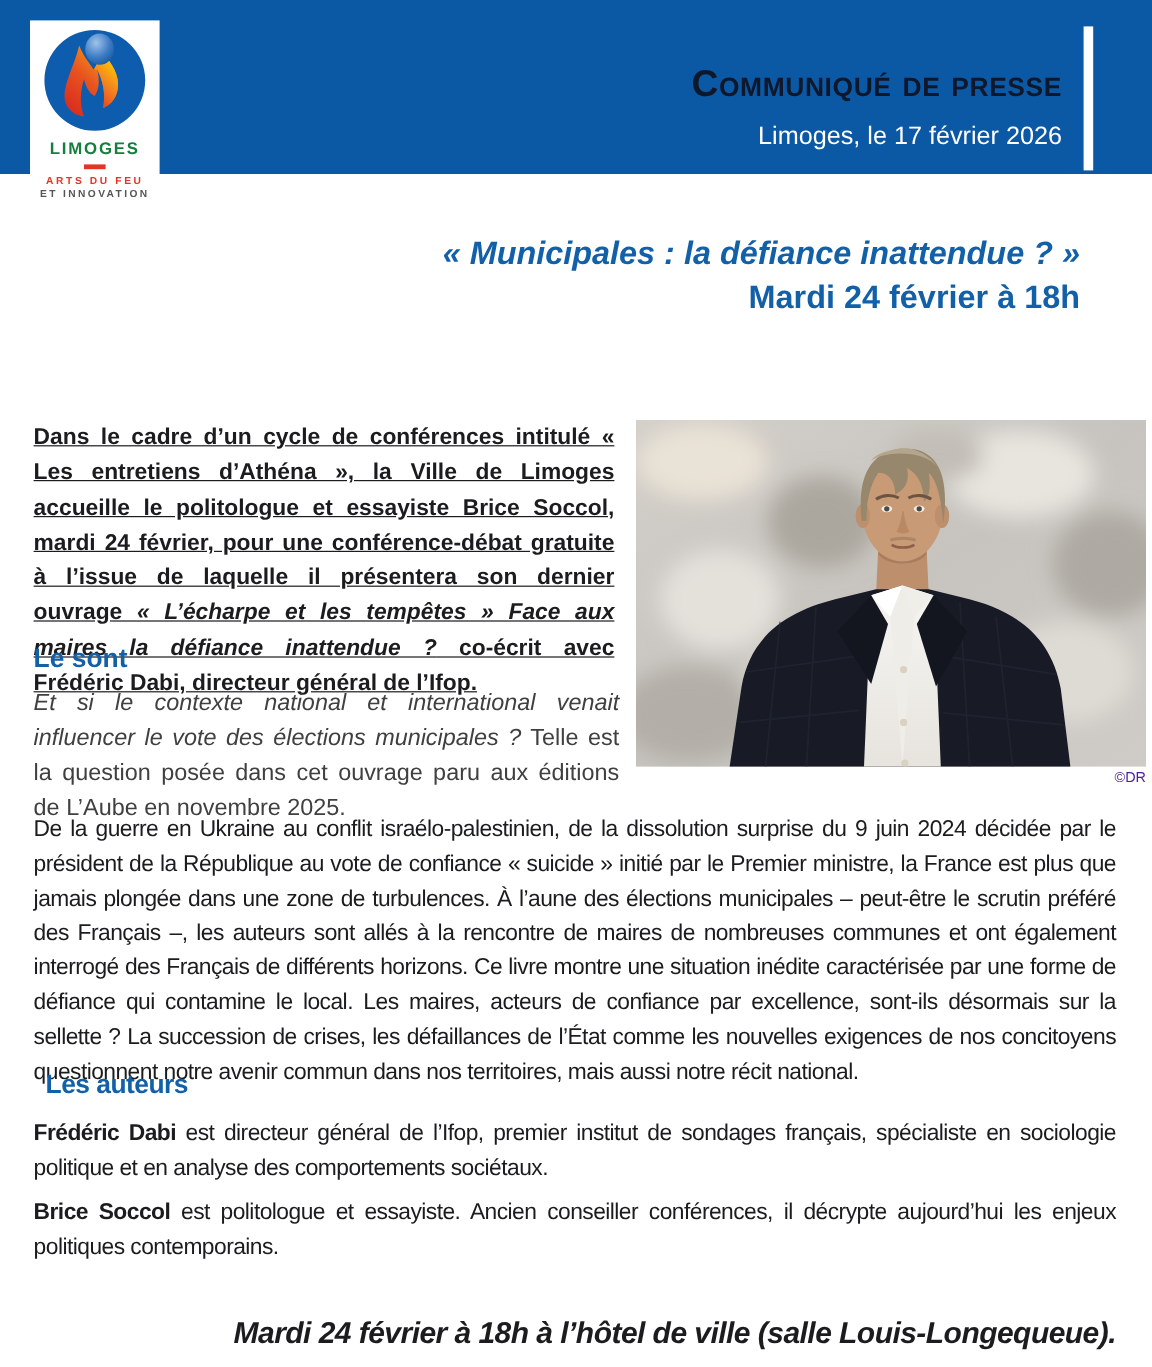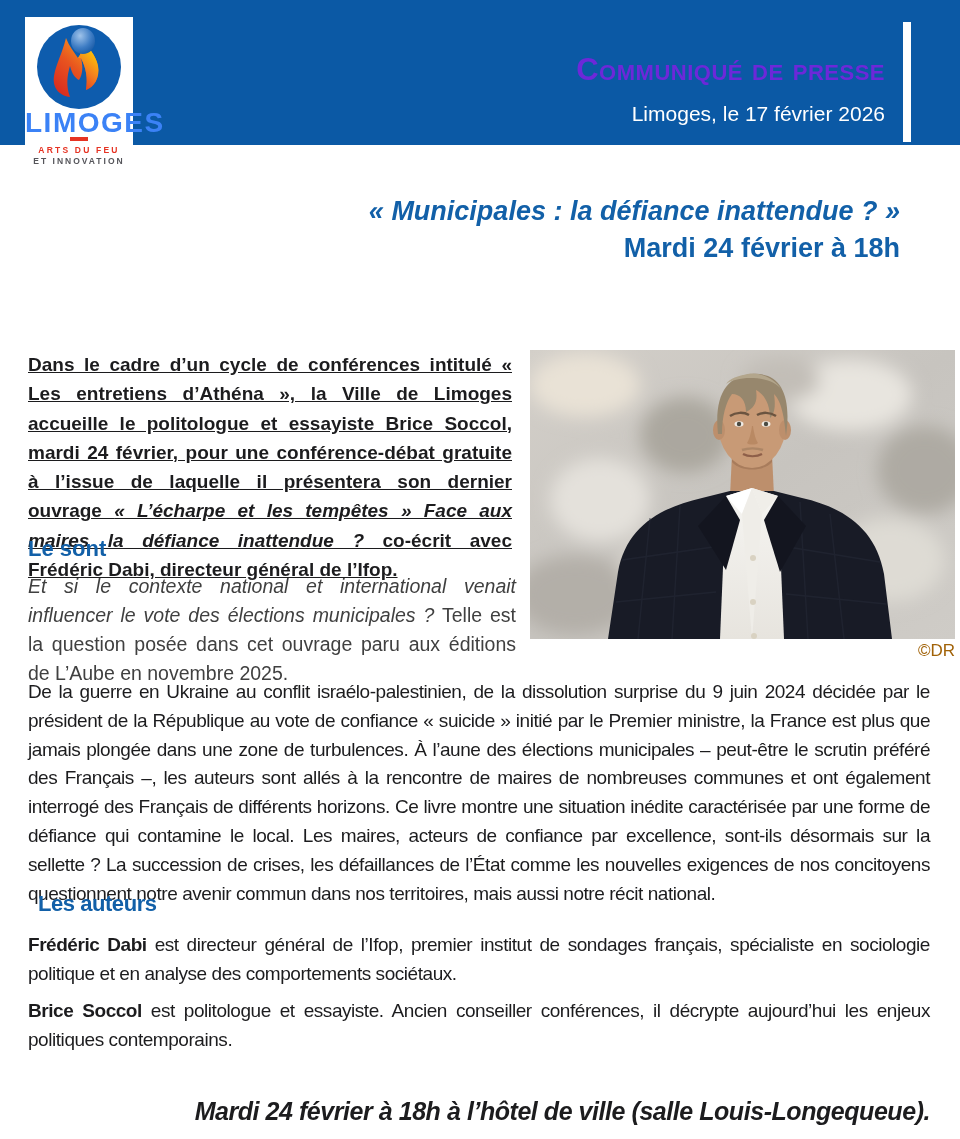"Communiqué de presse" .kicker { color: #6d28d9 -> #0f172a }
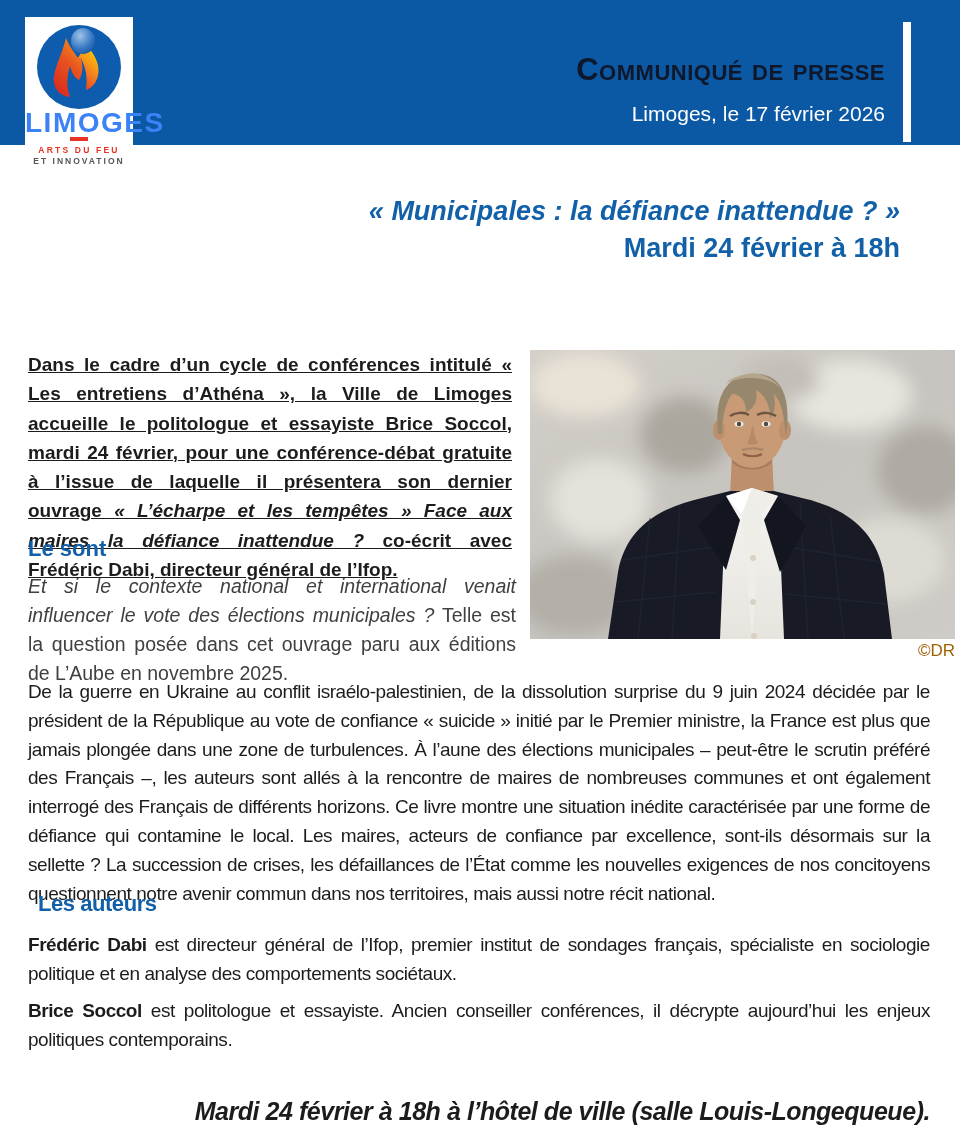"LIMOGES" .logo-city { color: #3b82f6 -> #15803d; font-size: 28px -> 14px }
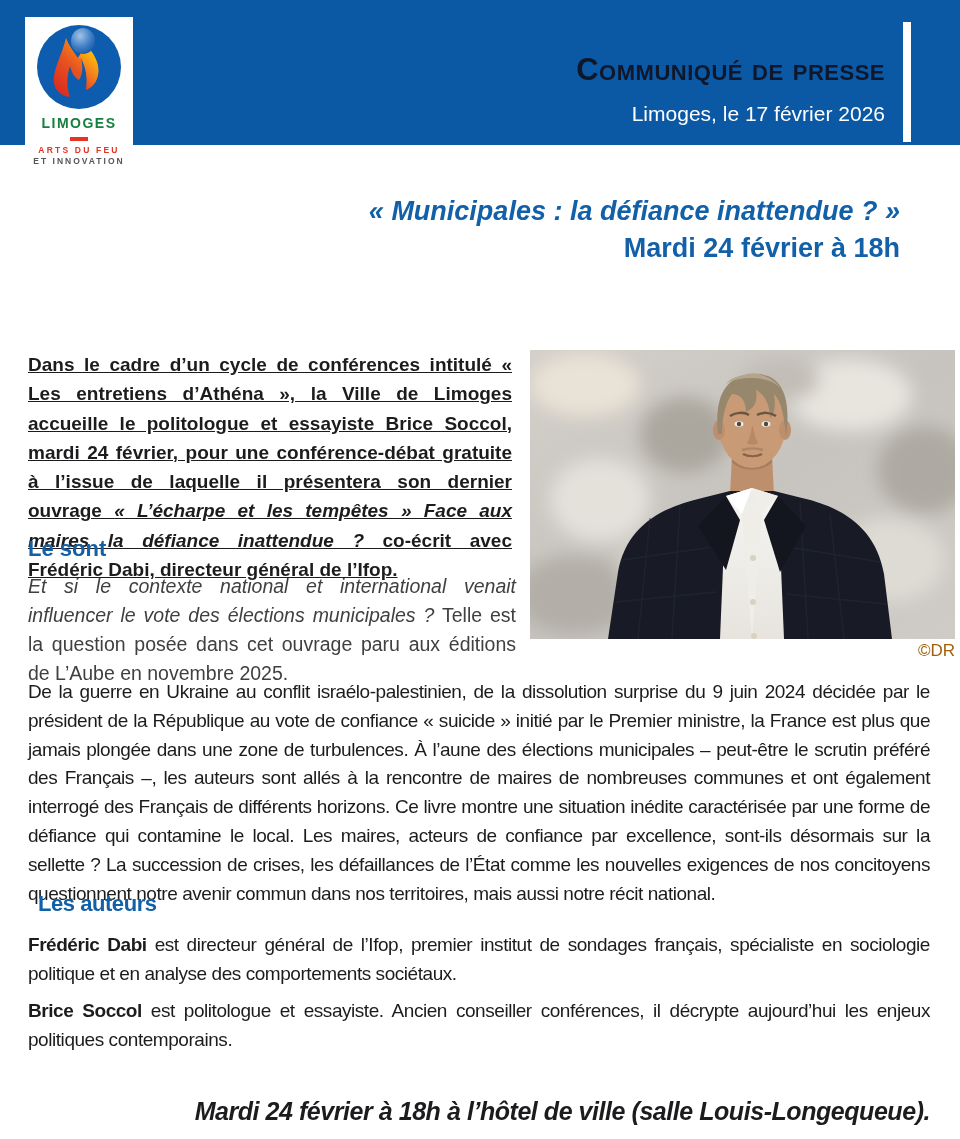"©DR" .photo-caption { color: #a16207 -> #4c1d95; font-size: 17px -> 12px }
